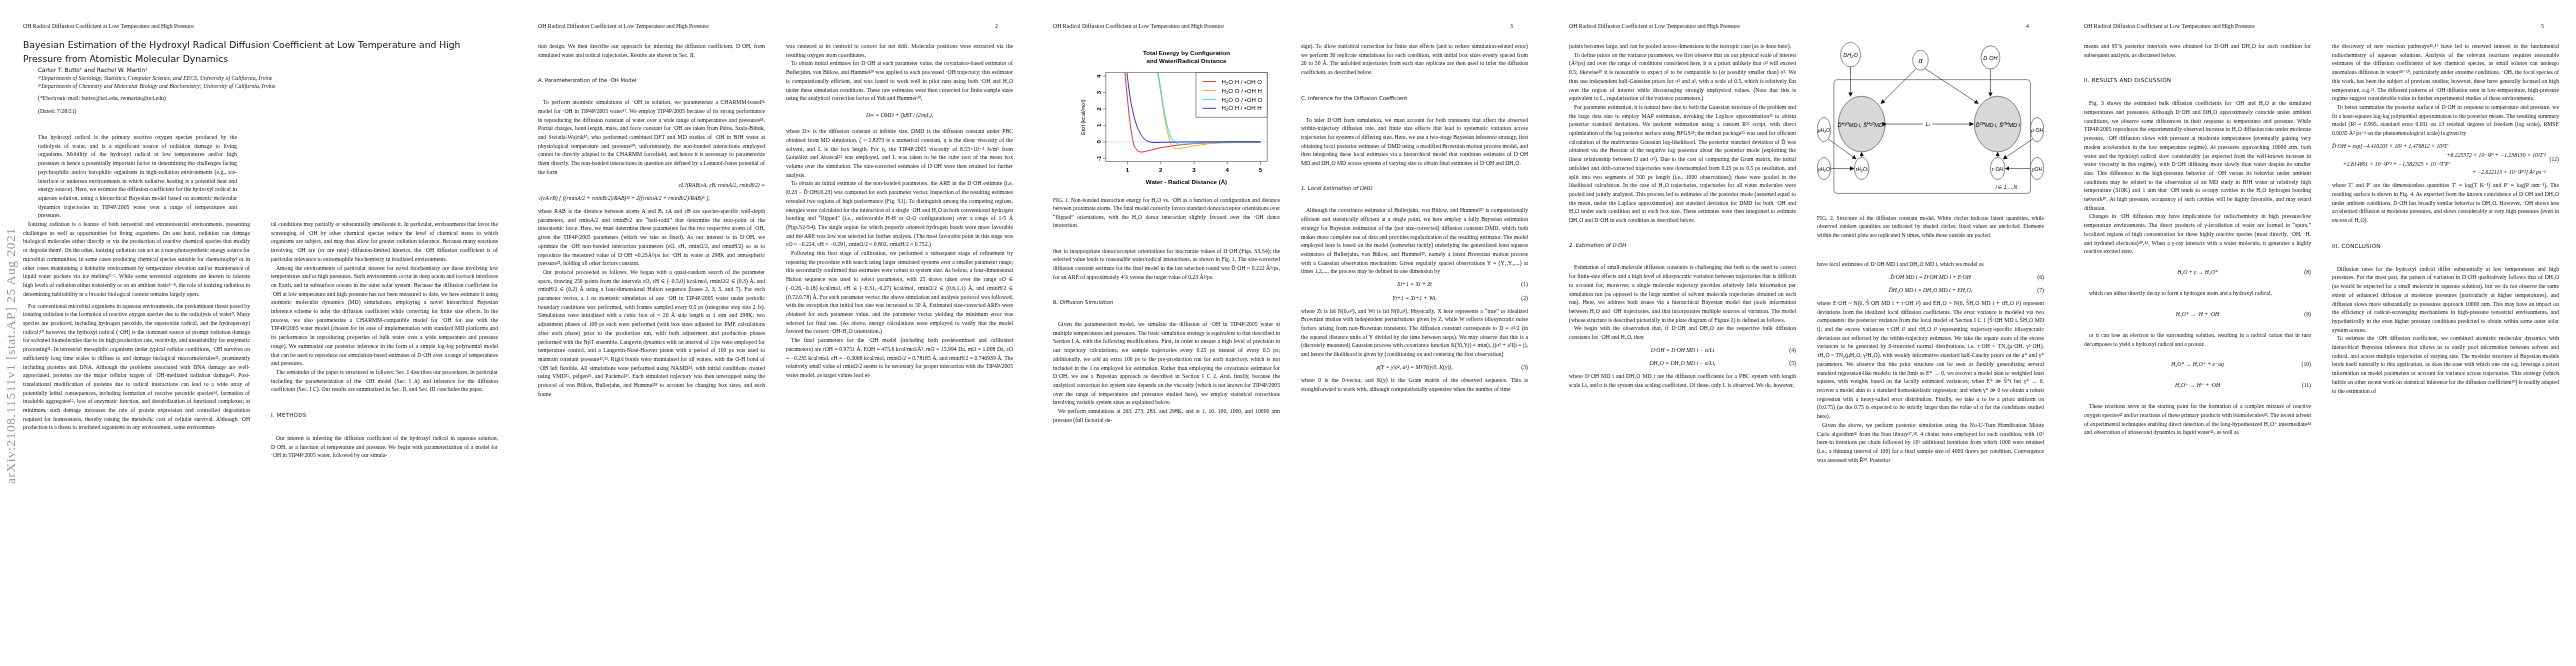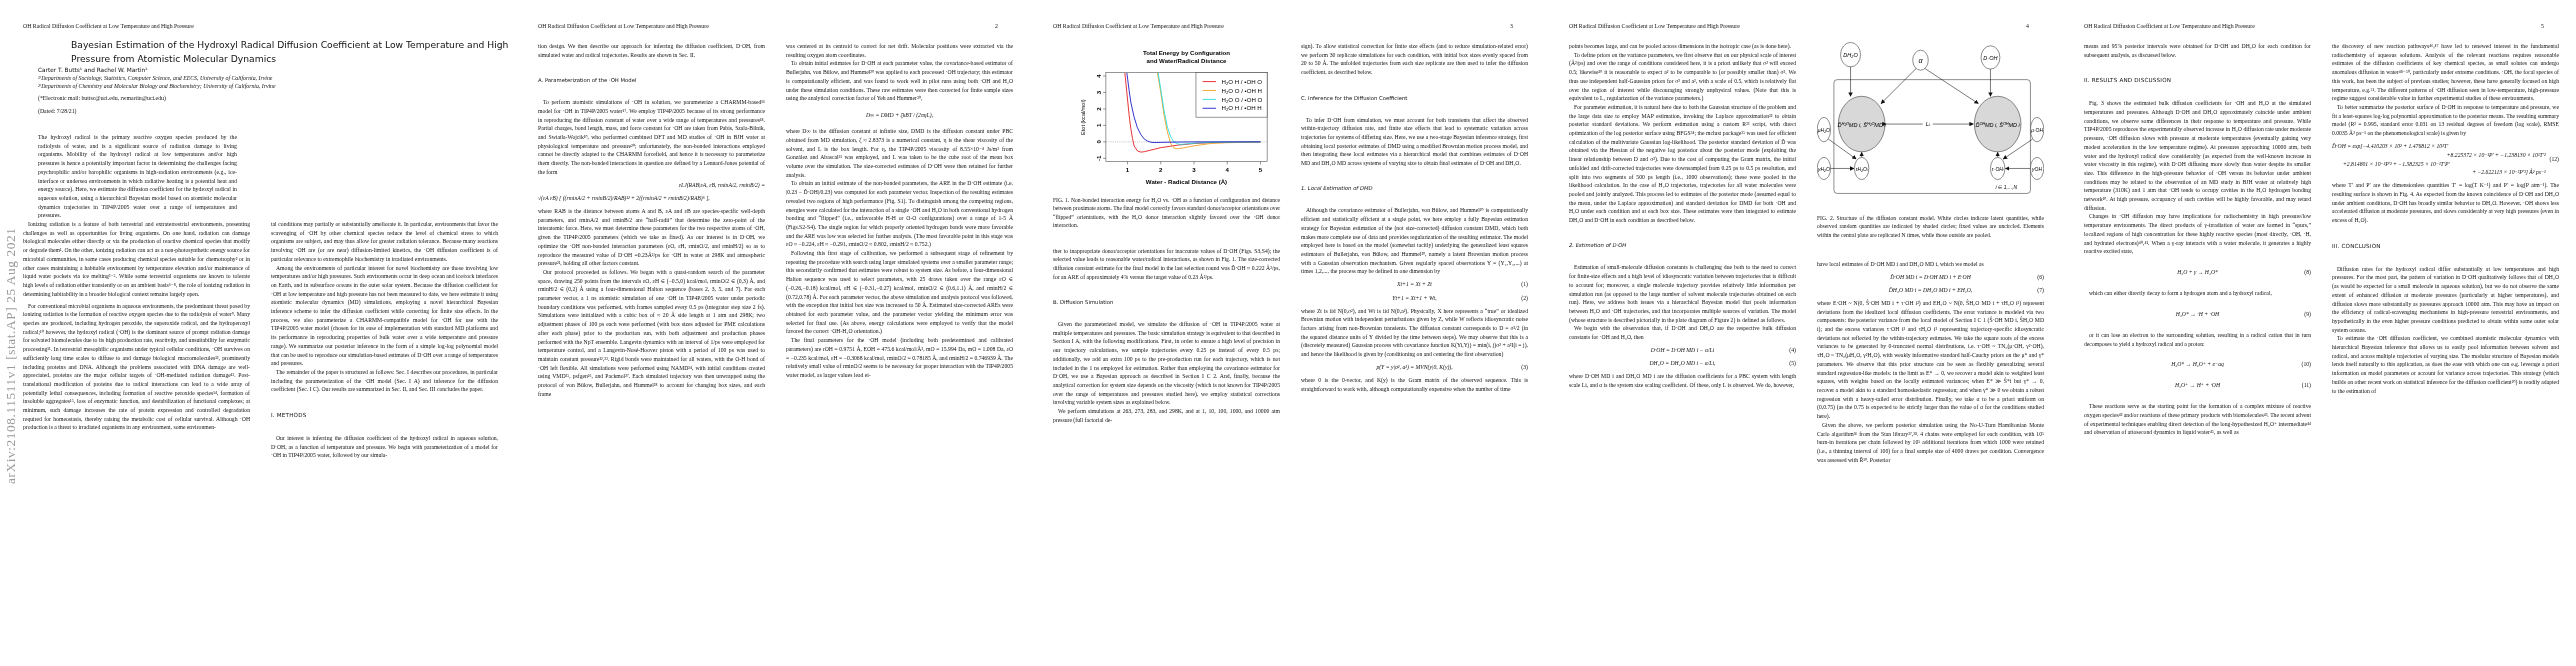"Bayesian Estimation of the Hydroxyl" .title { margin-left: 48px -> none }
